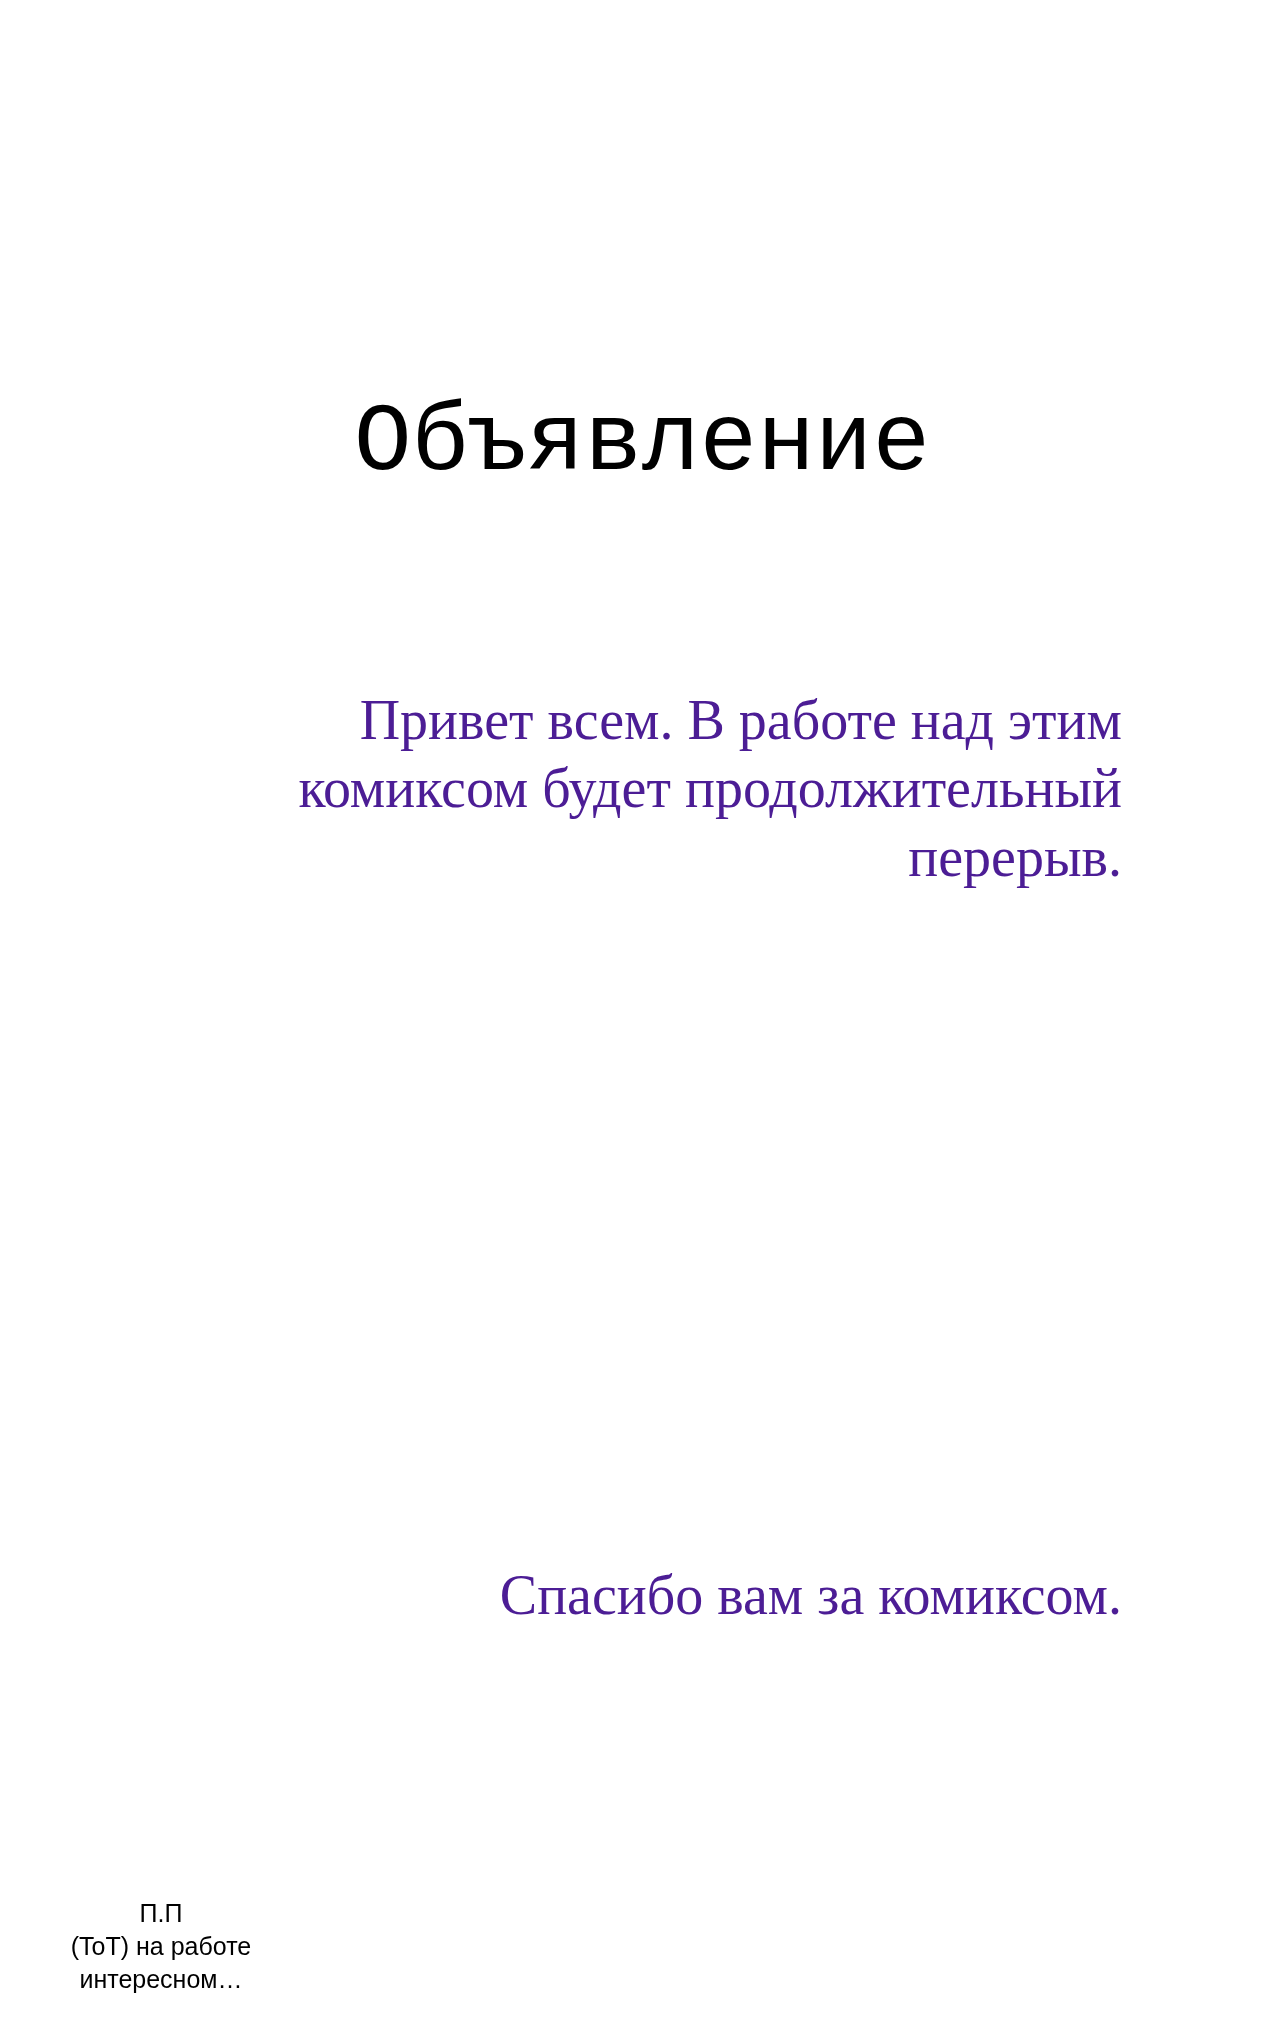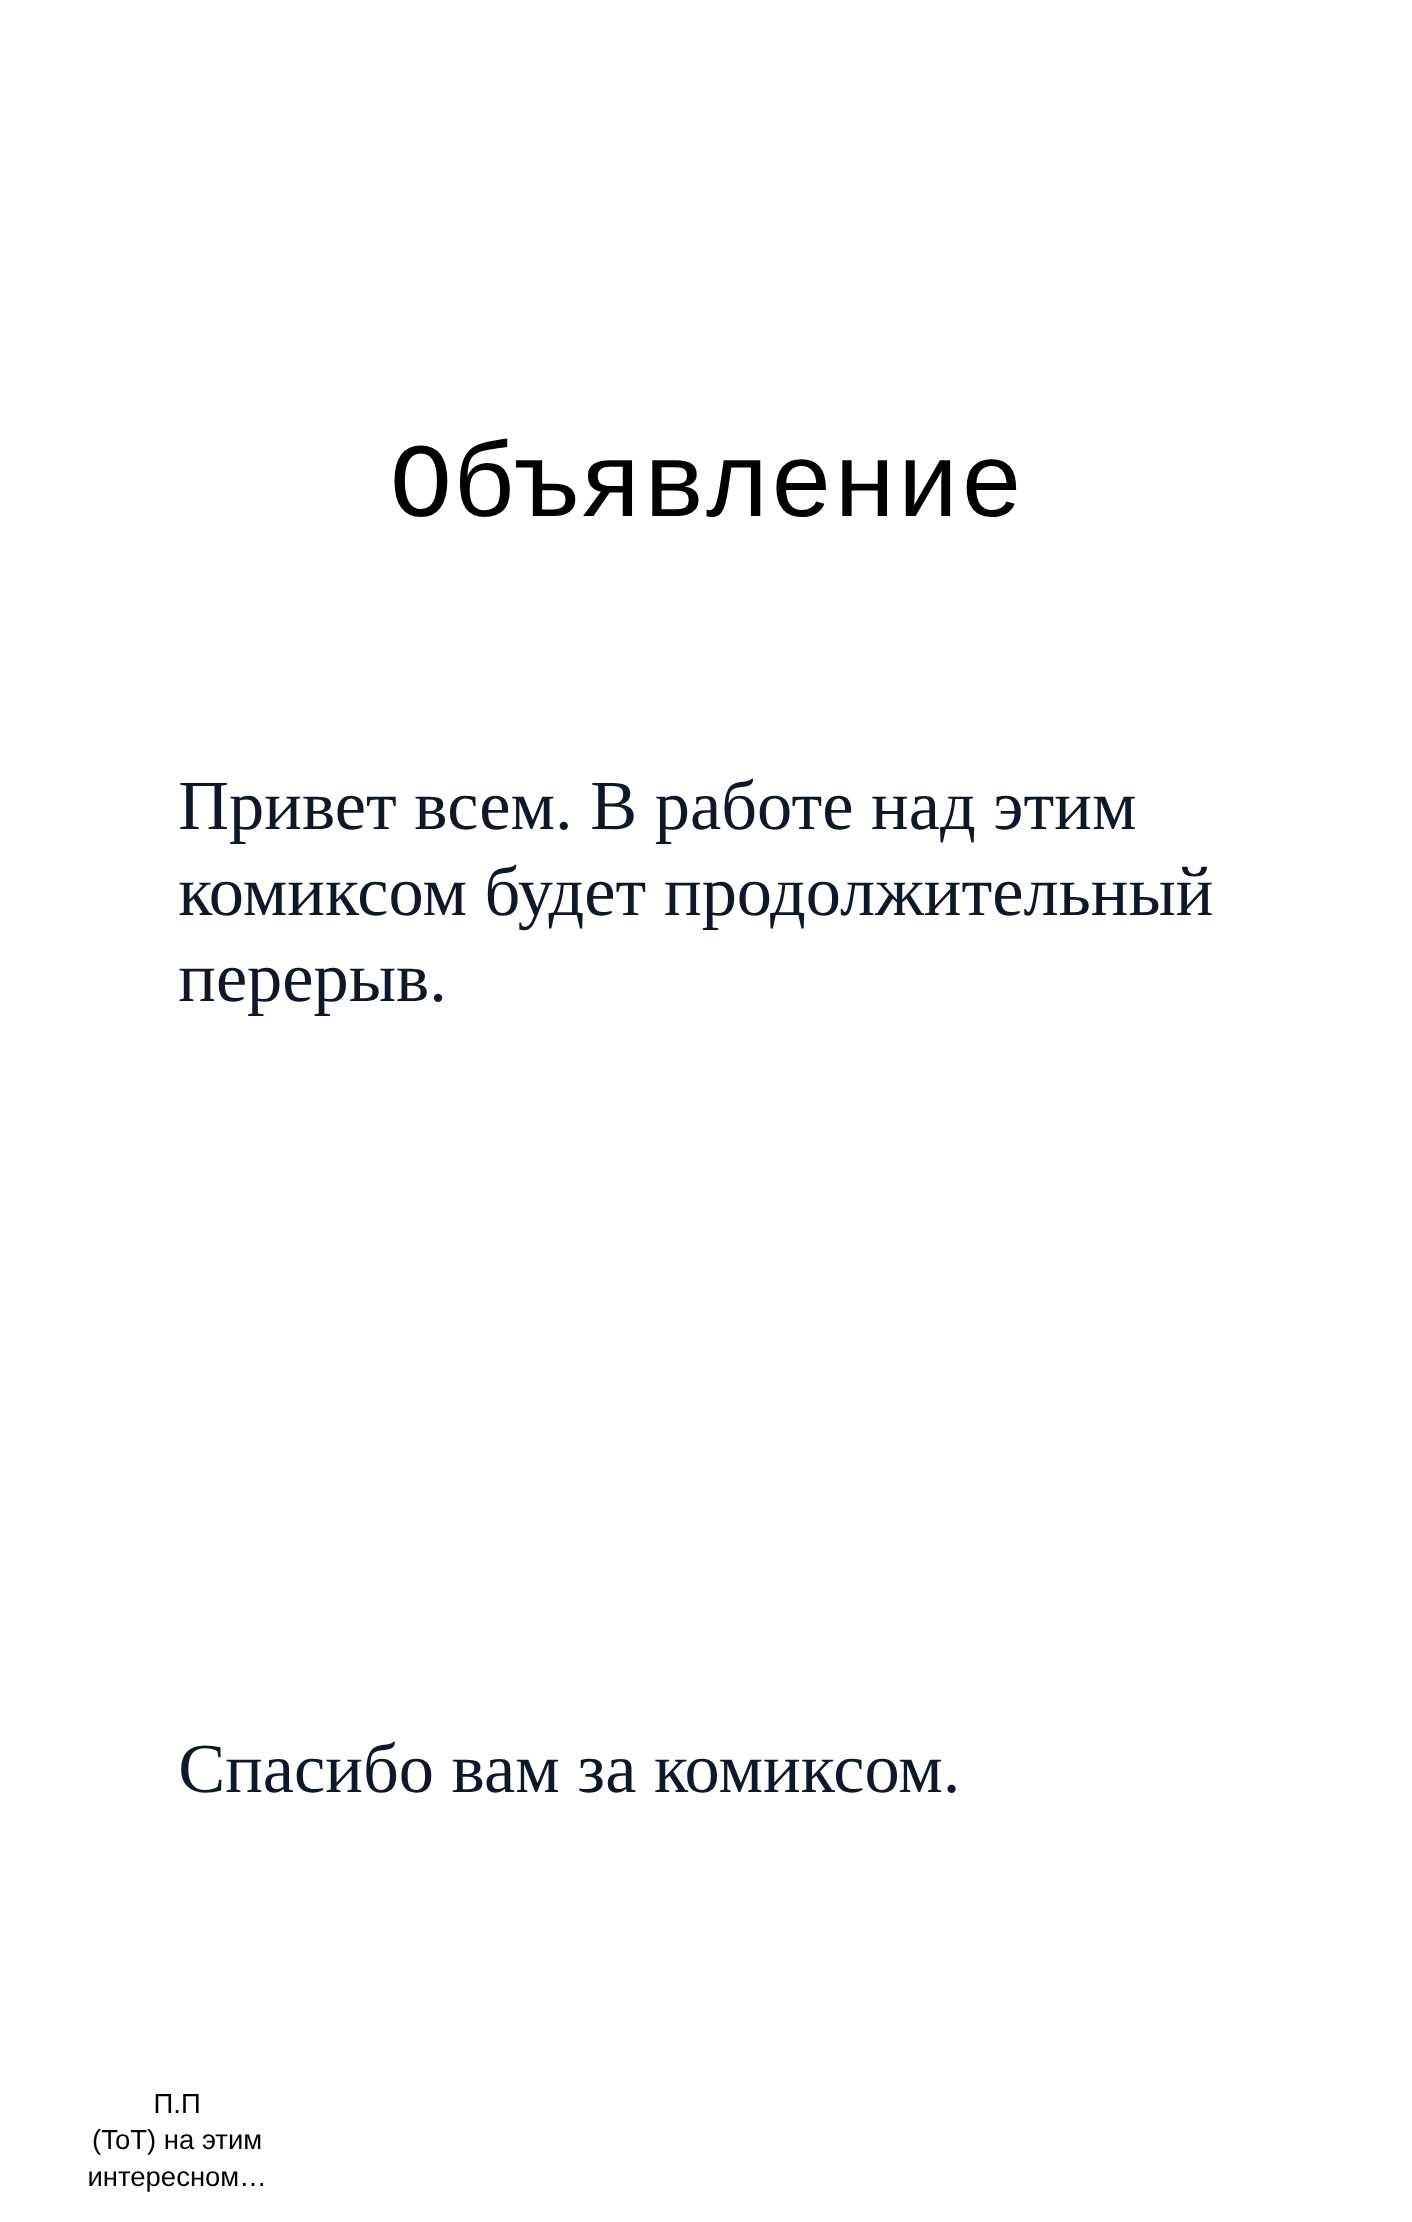"Привет всем. В работе над" .body-block { color: #0f172a -> #4c1d95; font-size: 64px -> 56px; text-align: left -> right }
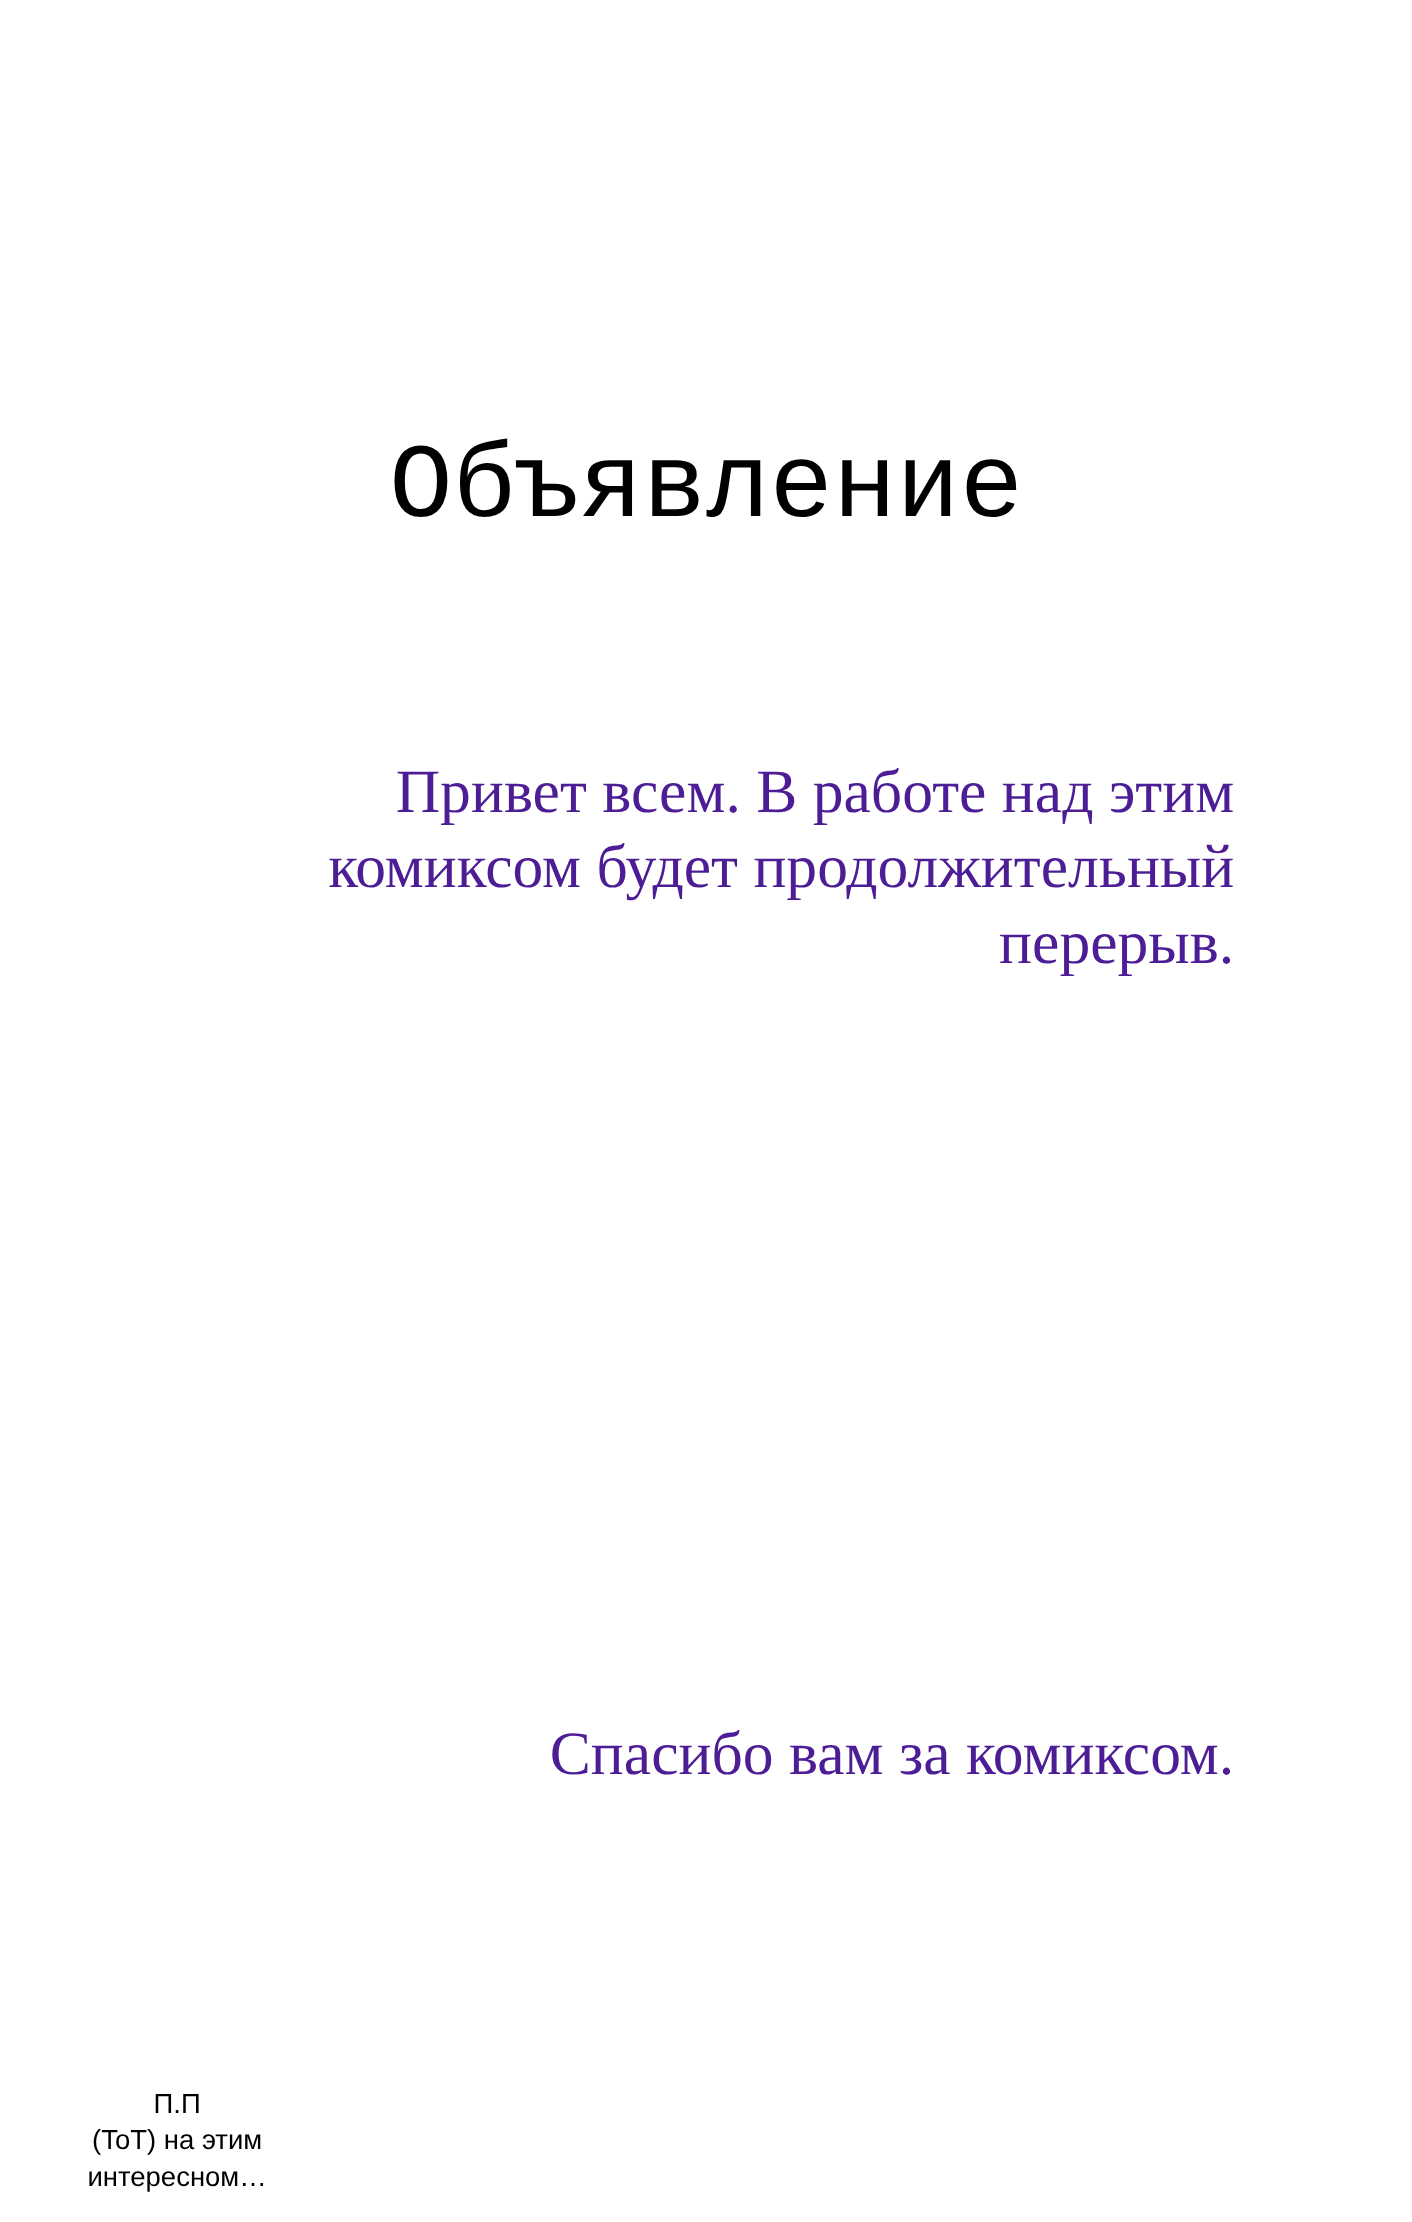"(ToT) на этим" span.line { text: этим -> работе }
